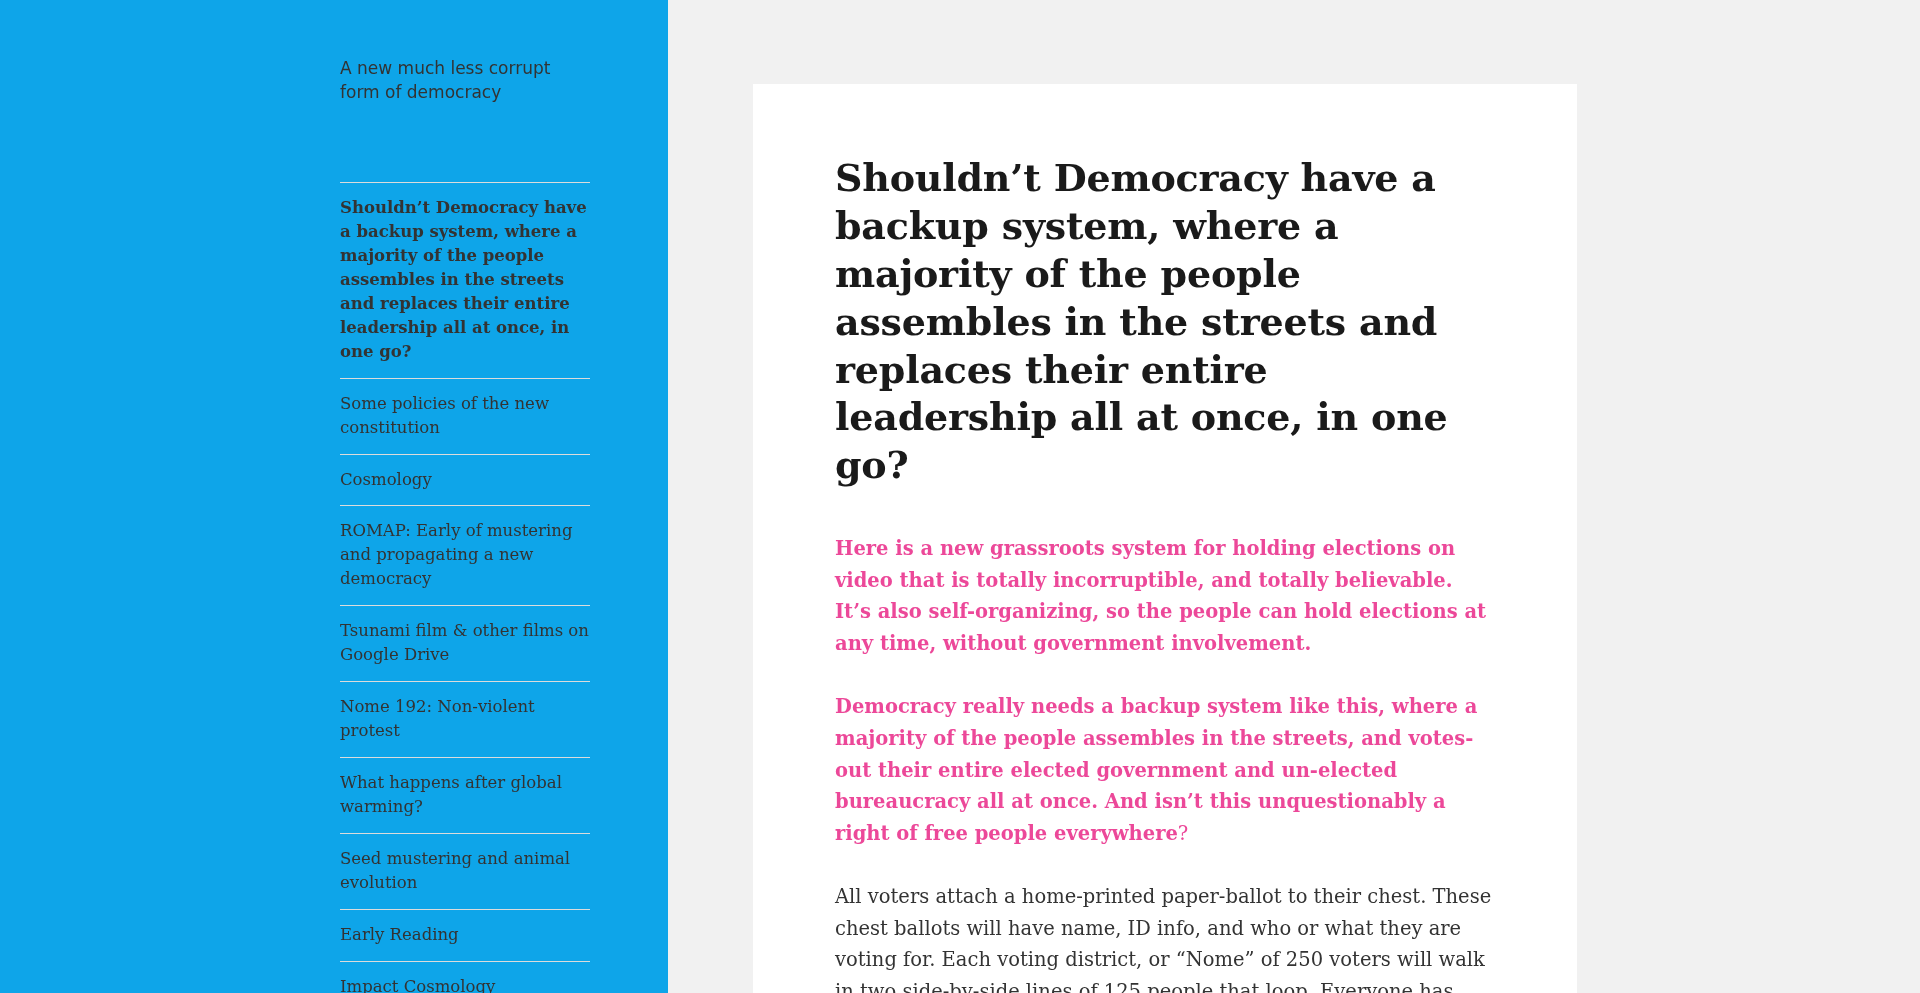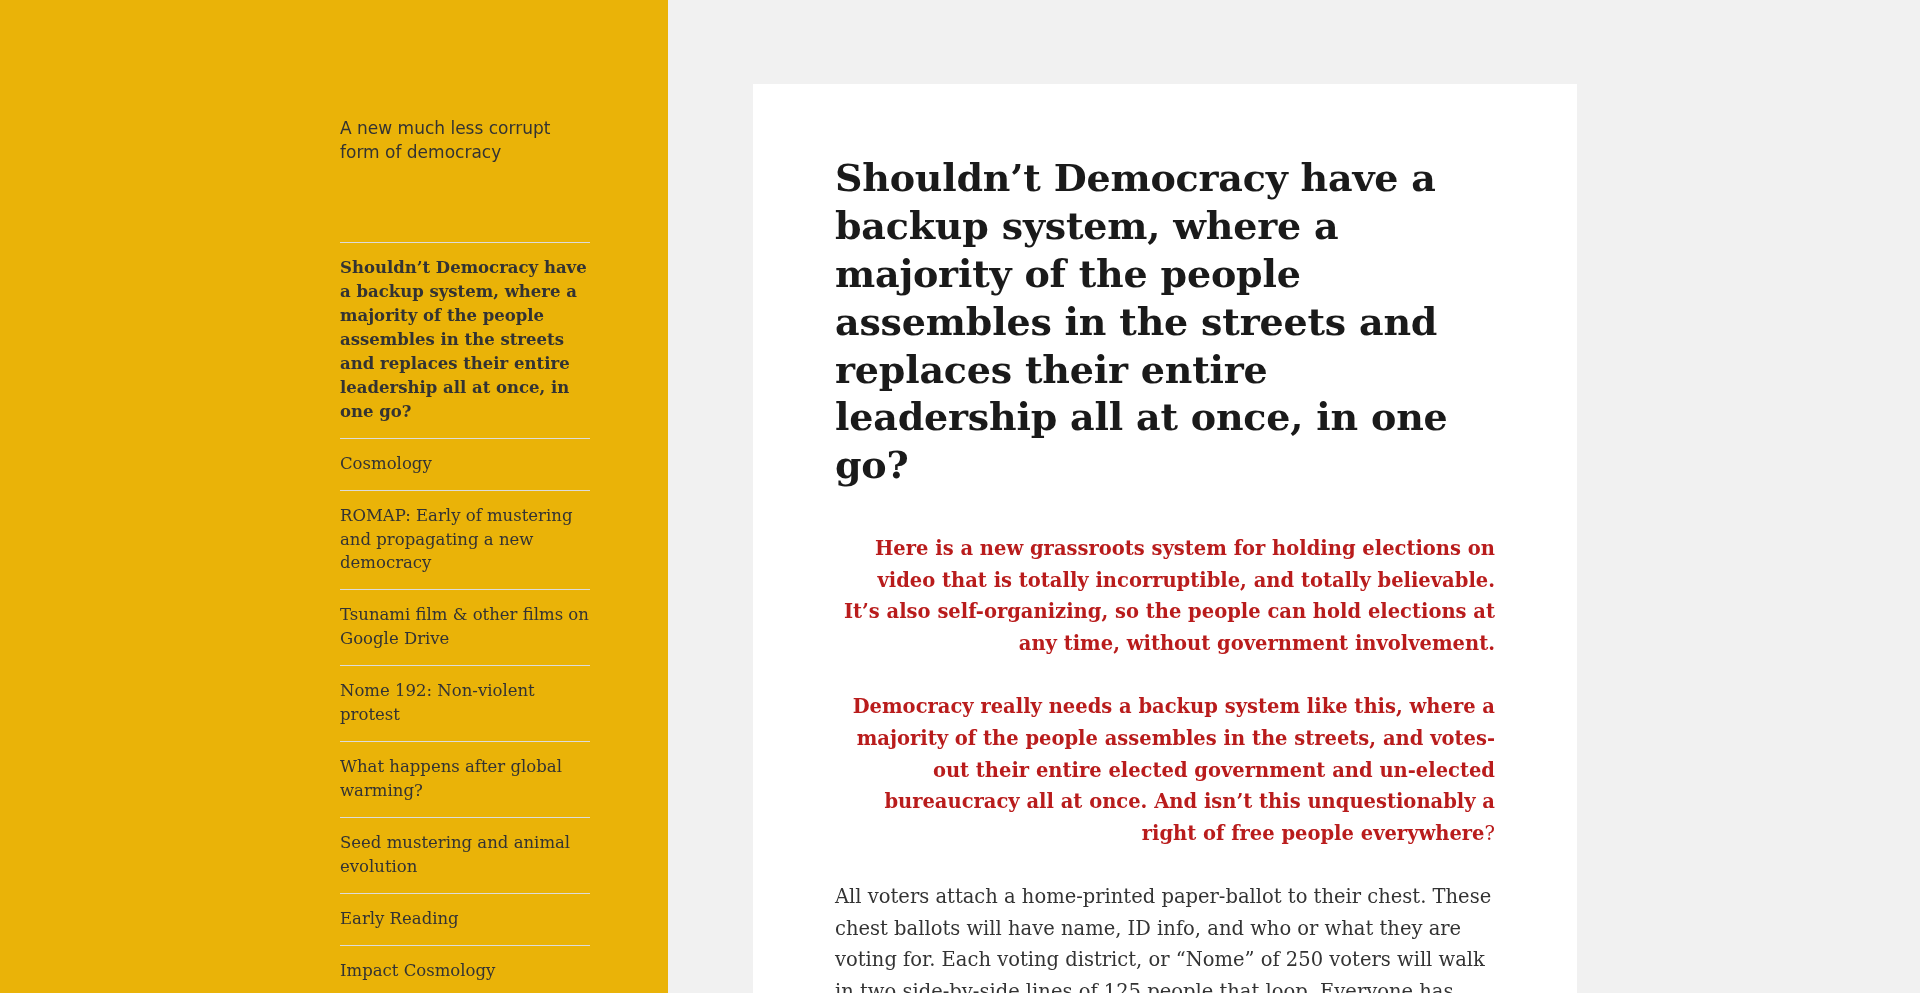"A new much less corrupt" .sidebar { background: #eab308 -> #0ea5e9; padding-top: 116px -> 56px }
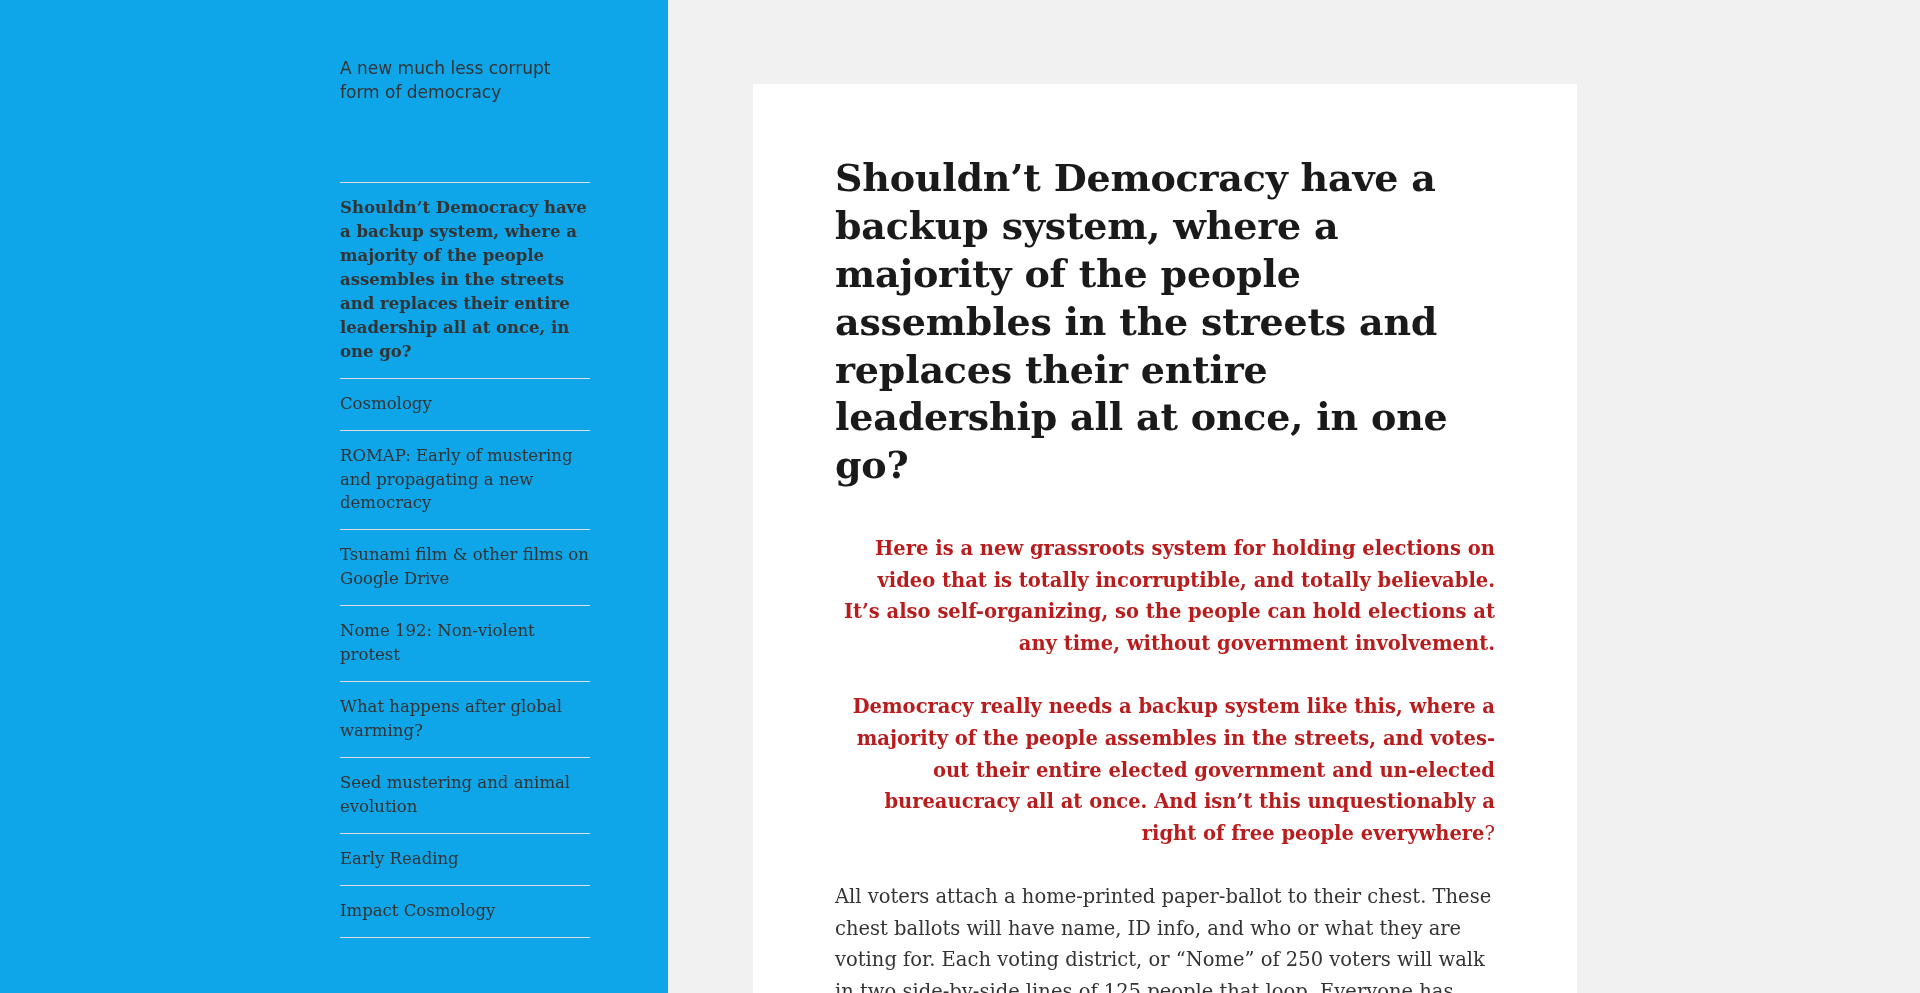"Some policies of the new" div.nav-item { html: none -> <div>Some policies of the new constitution</div> }
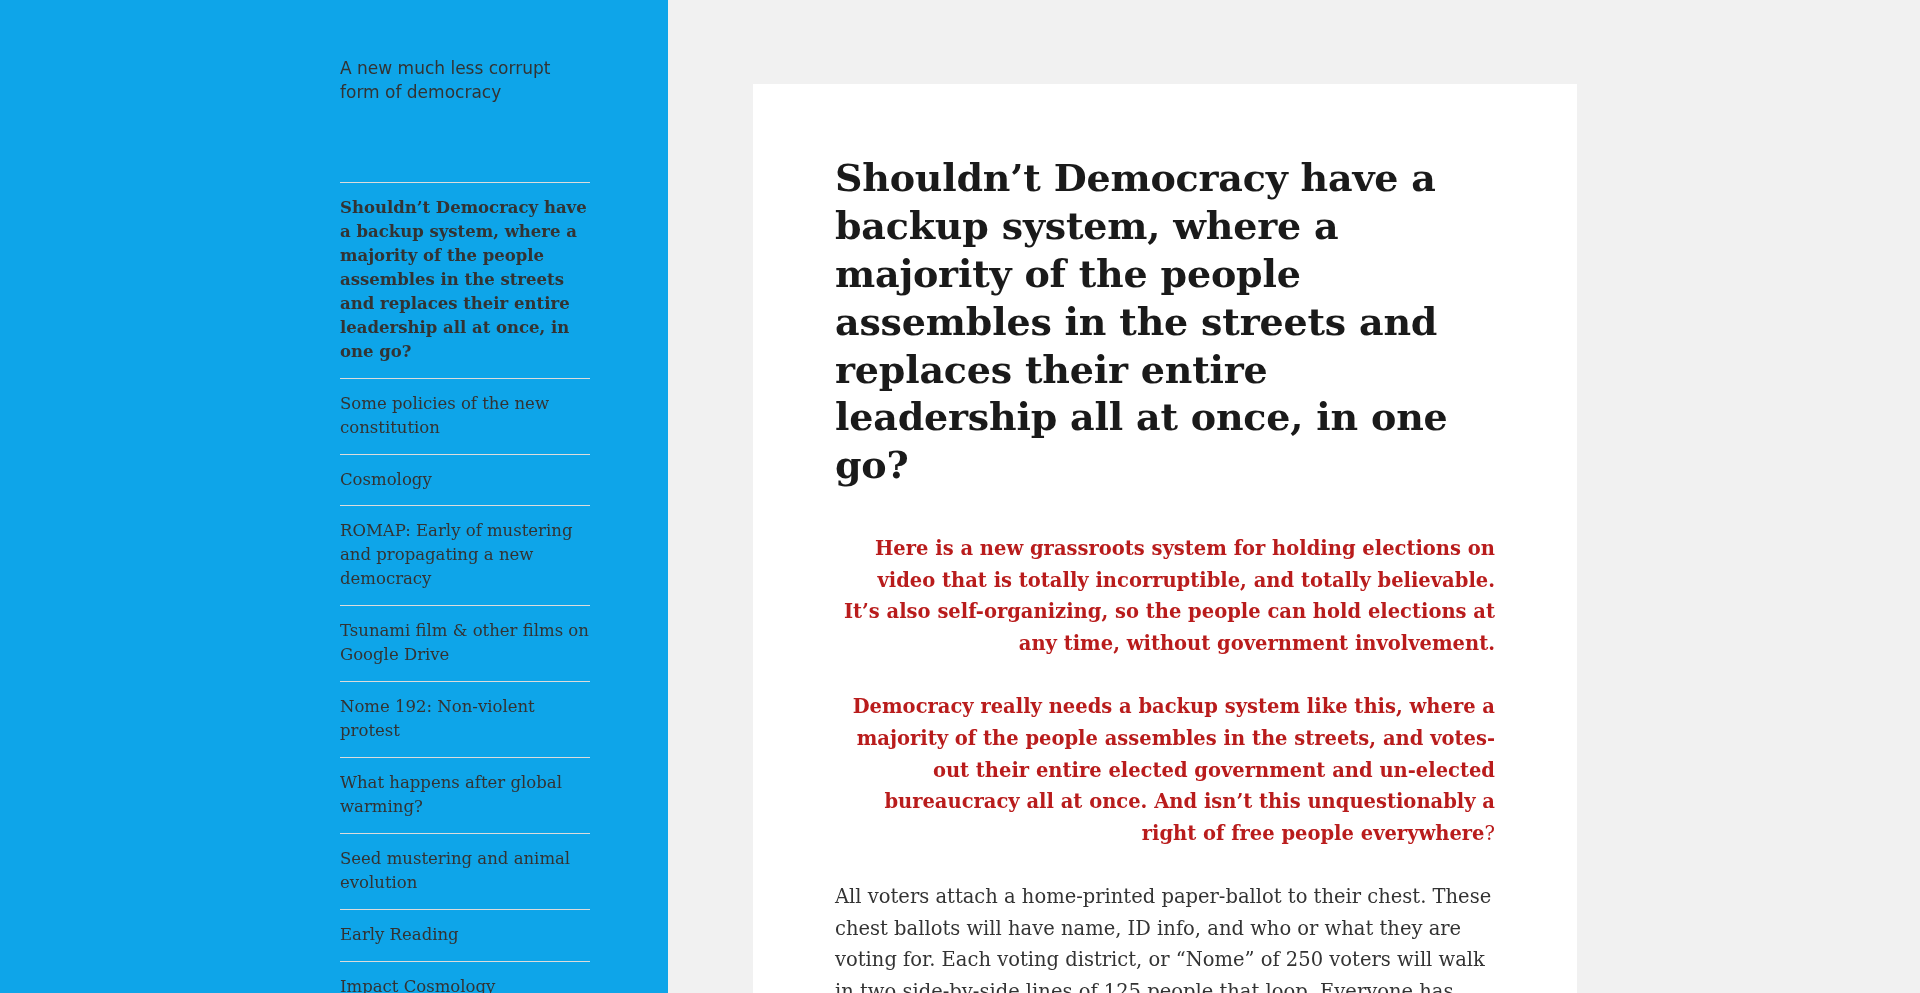"Here is a new grassroots" .article-p.lead { color: #b91c1c -> #ec4899; text-align: right -> none }
